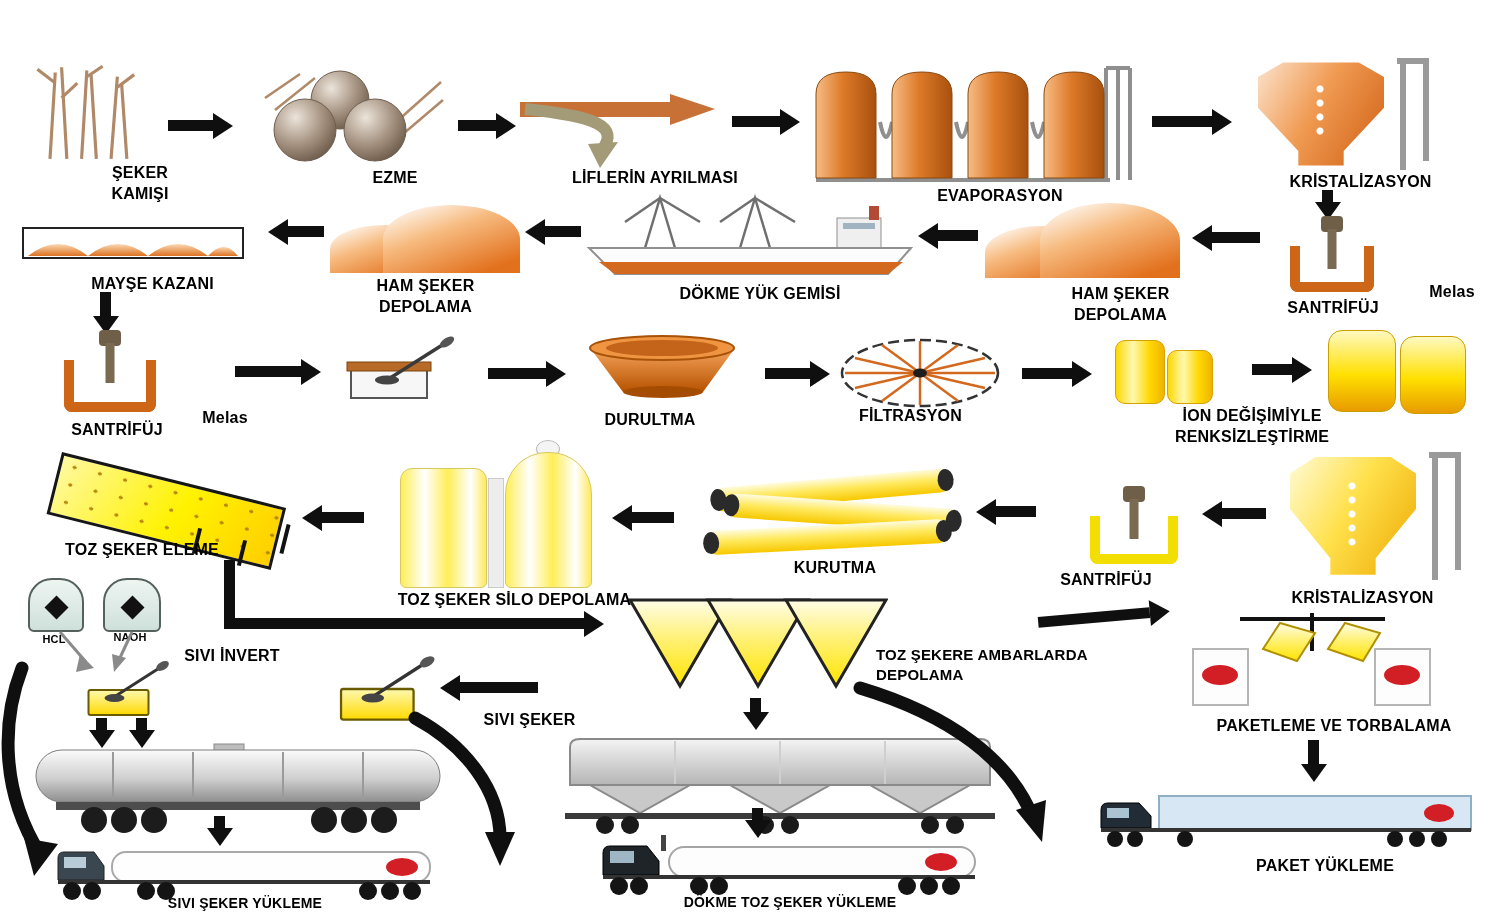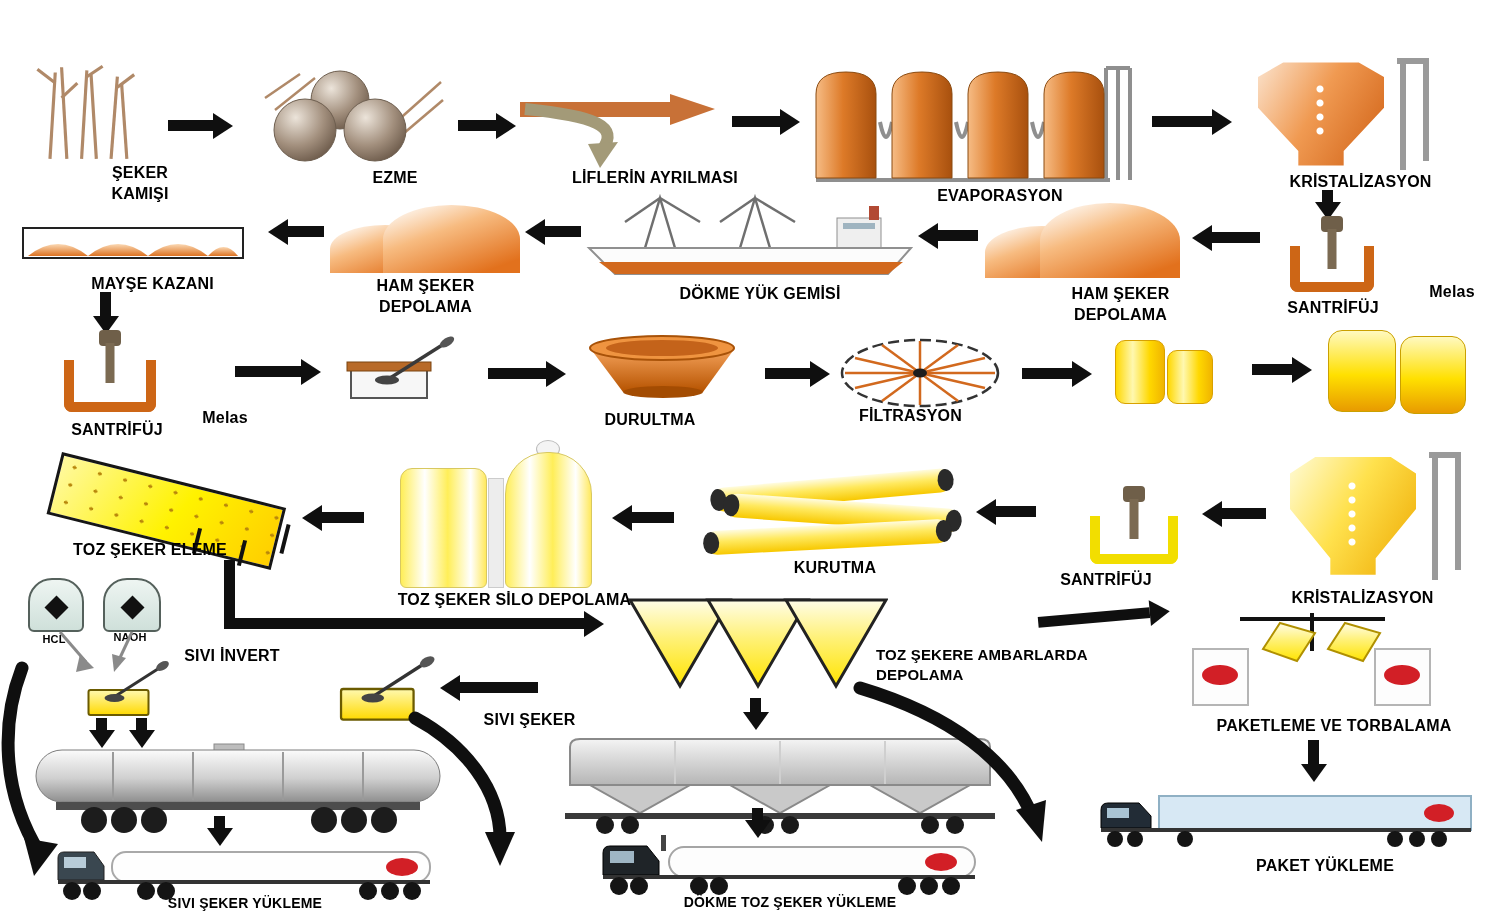"İON DEĞİŞİMİYLE RENKSİZLEŞTİRME" div.label { html: none -> <div>İON DEĞİŞİMİYLE RENKSİZLEŞTİRME</div> }
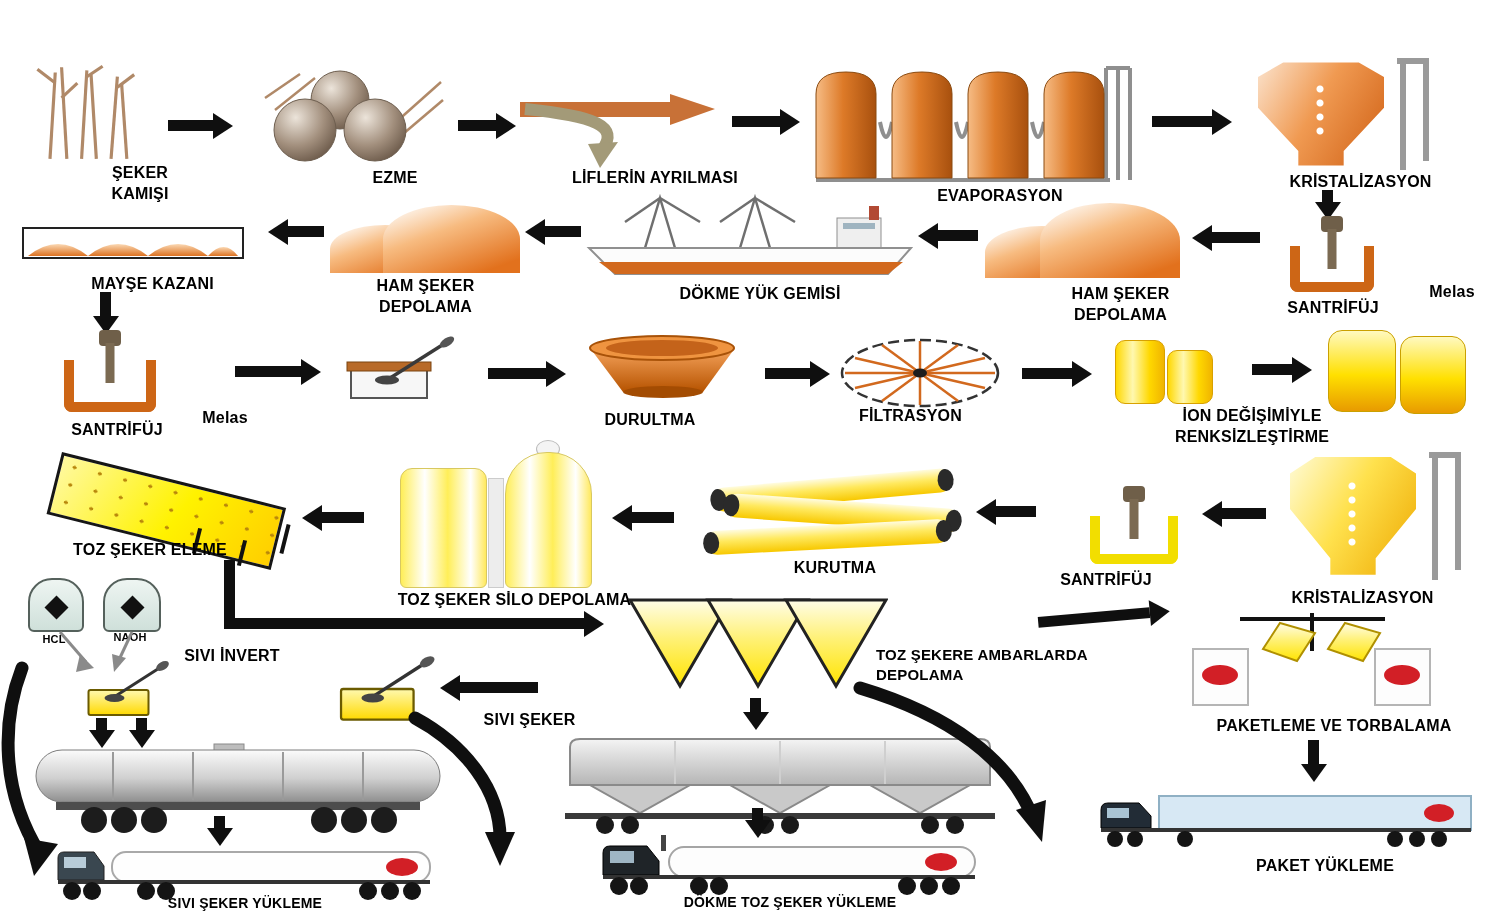"TOZ ŞEKER ELEME" div.label { left: 55px -> 47px }
